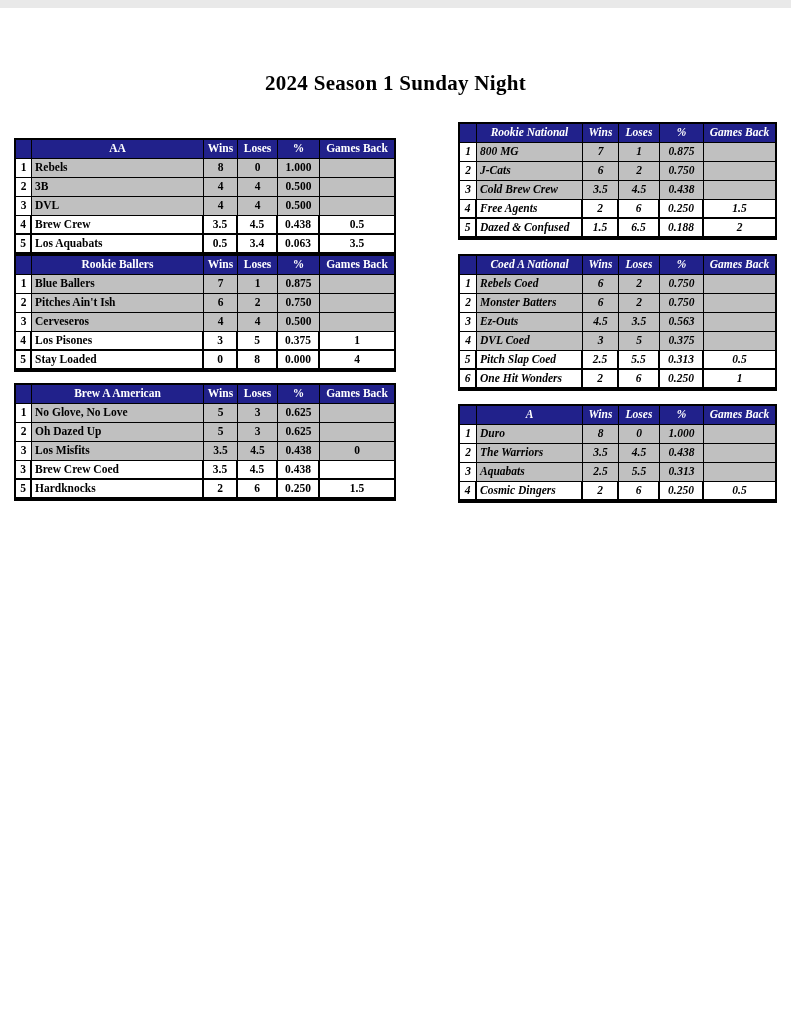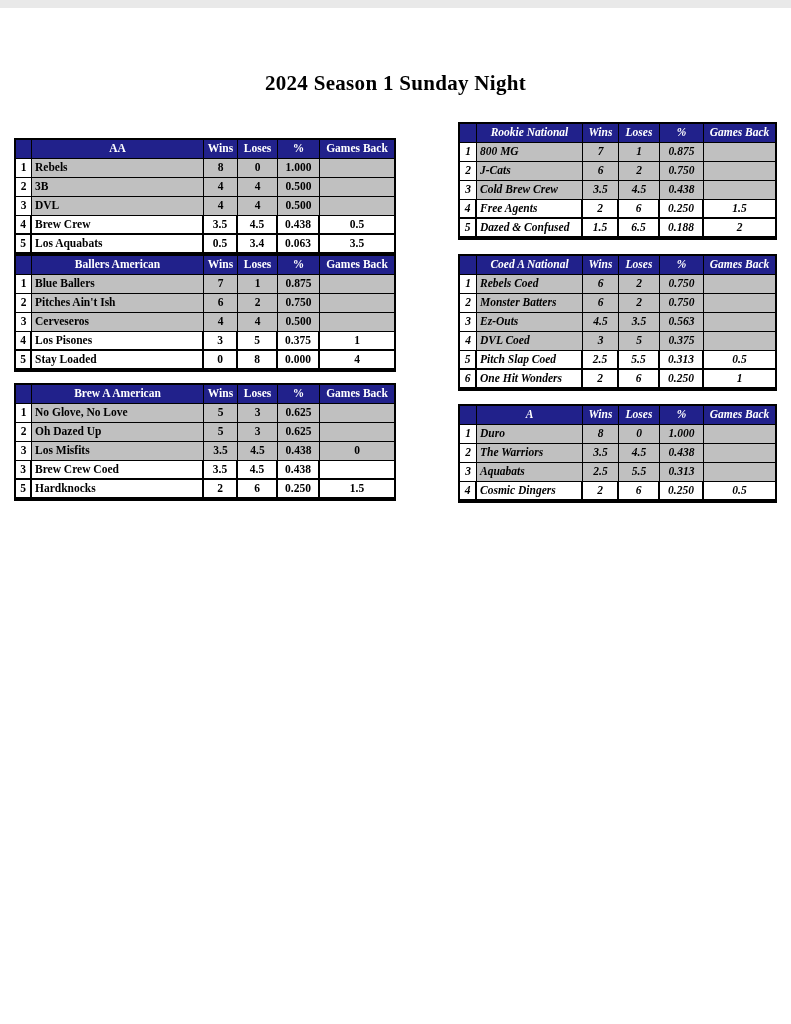"Ballers American" div.cell { text: Ballers American -> Rookie Ballers }
